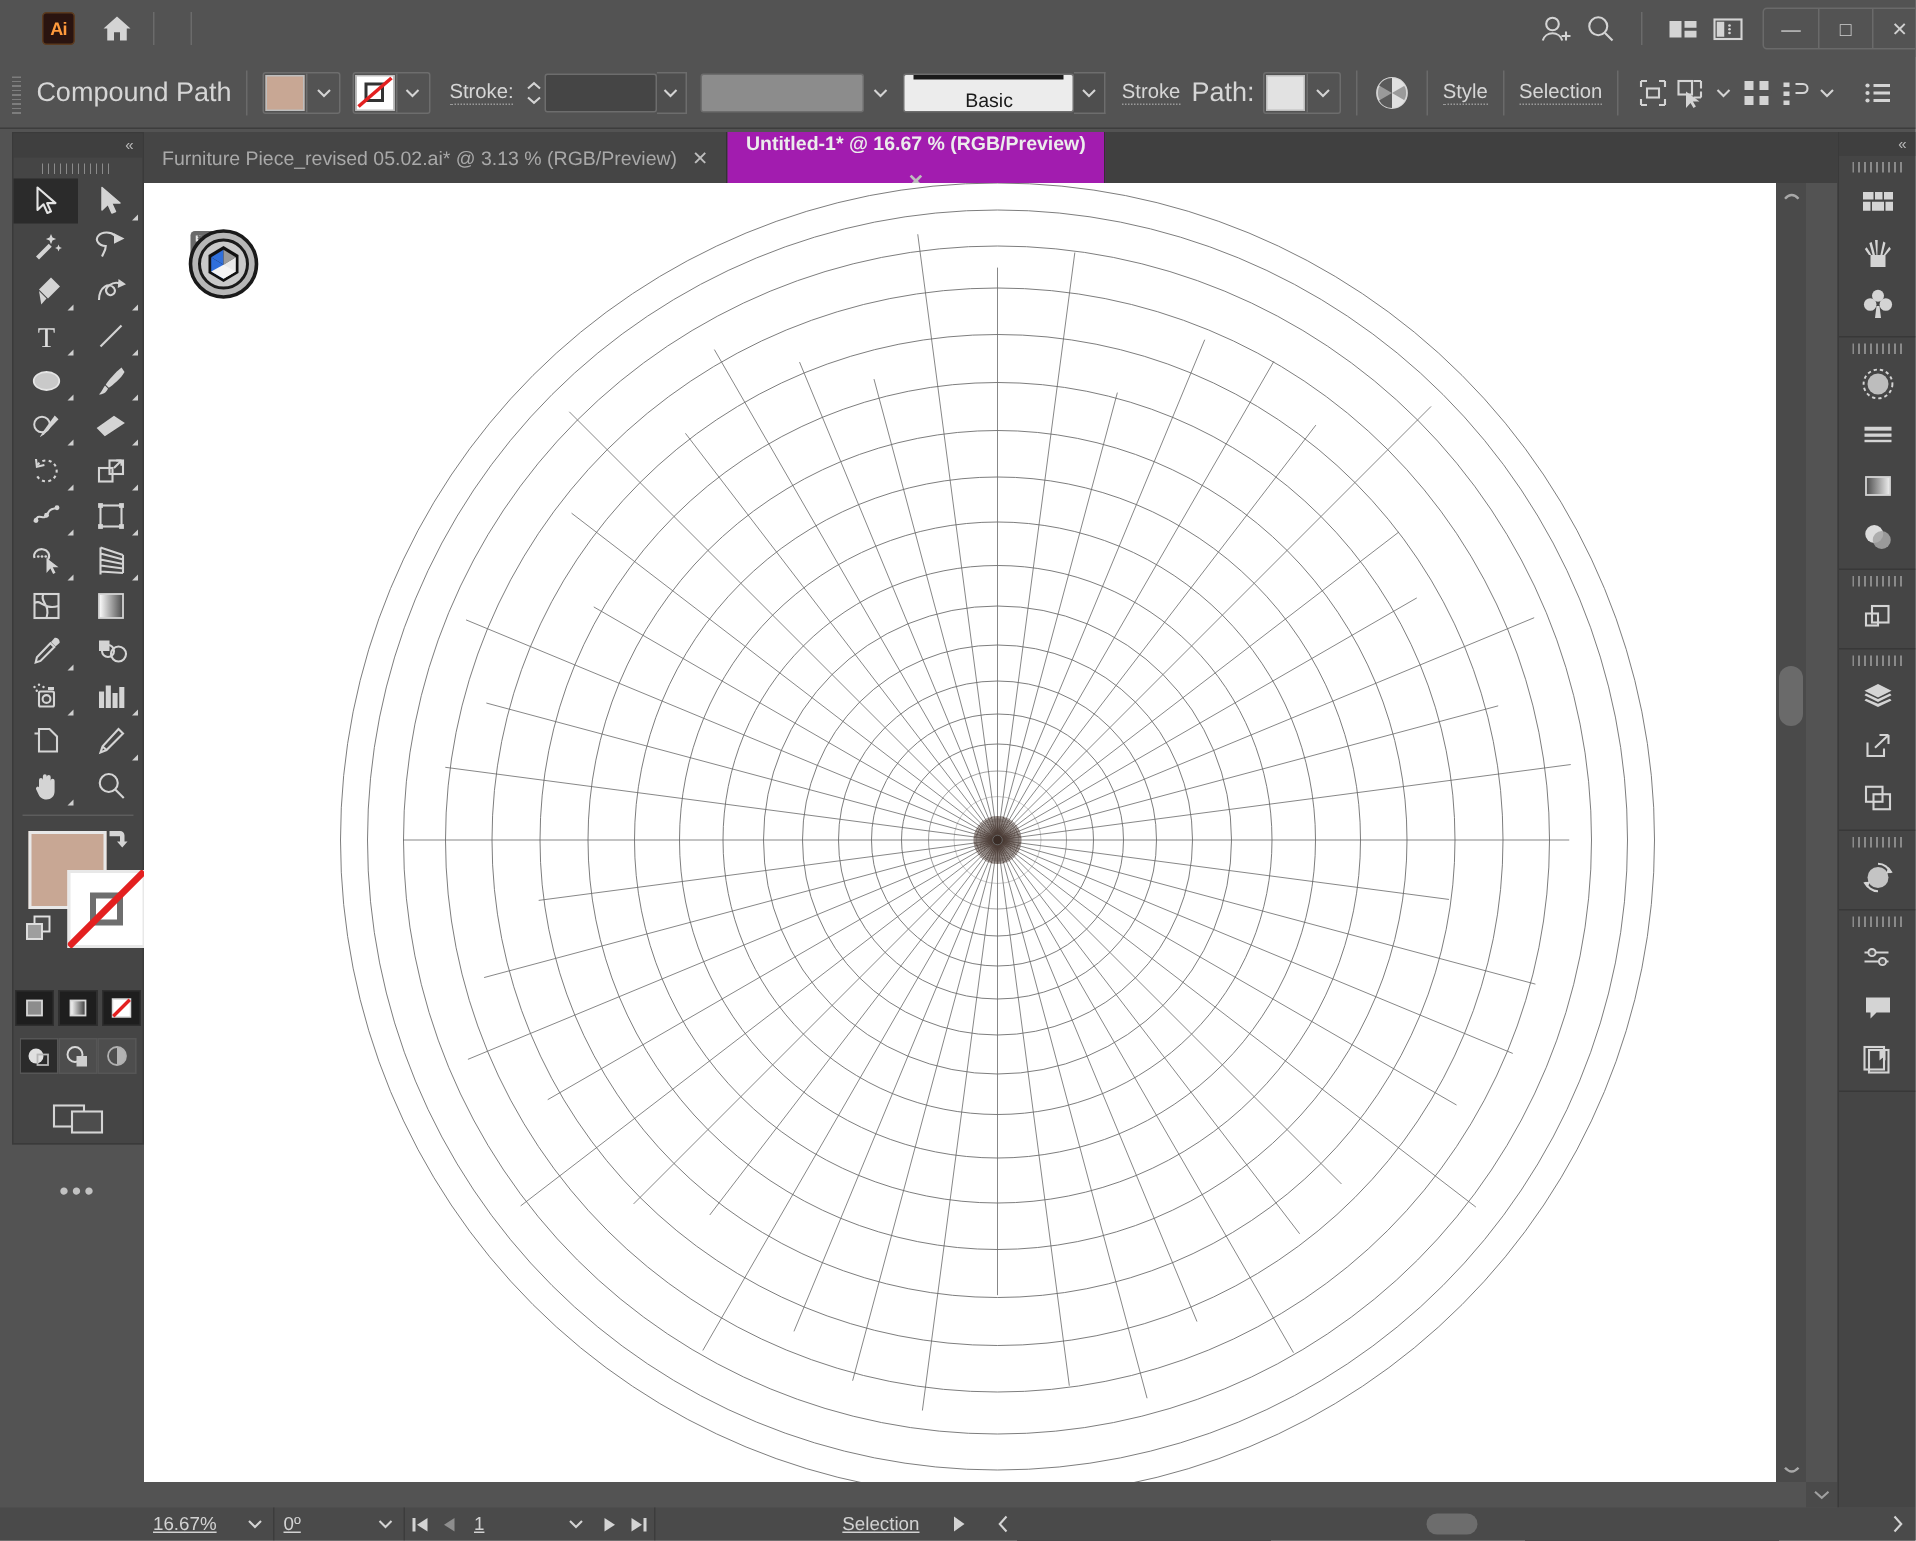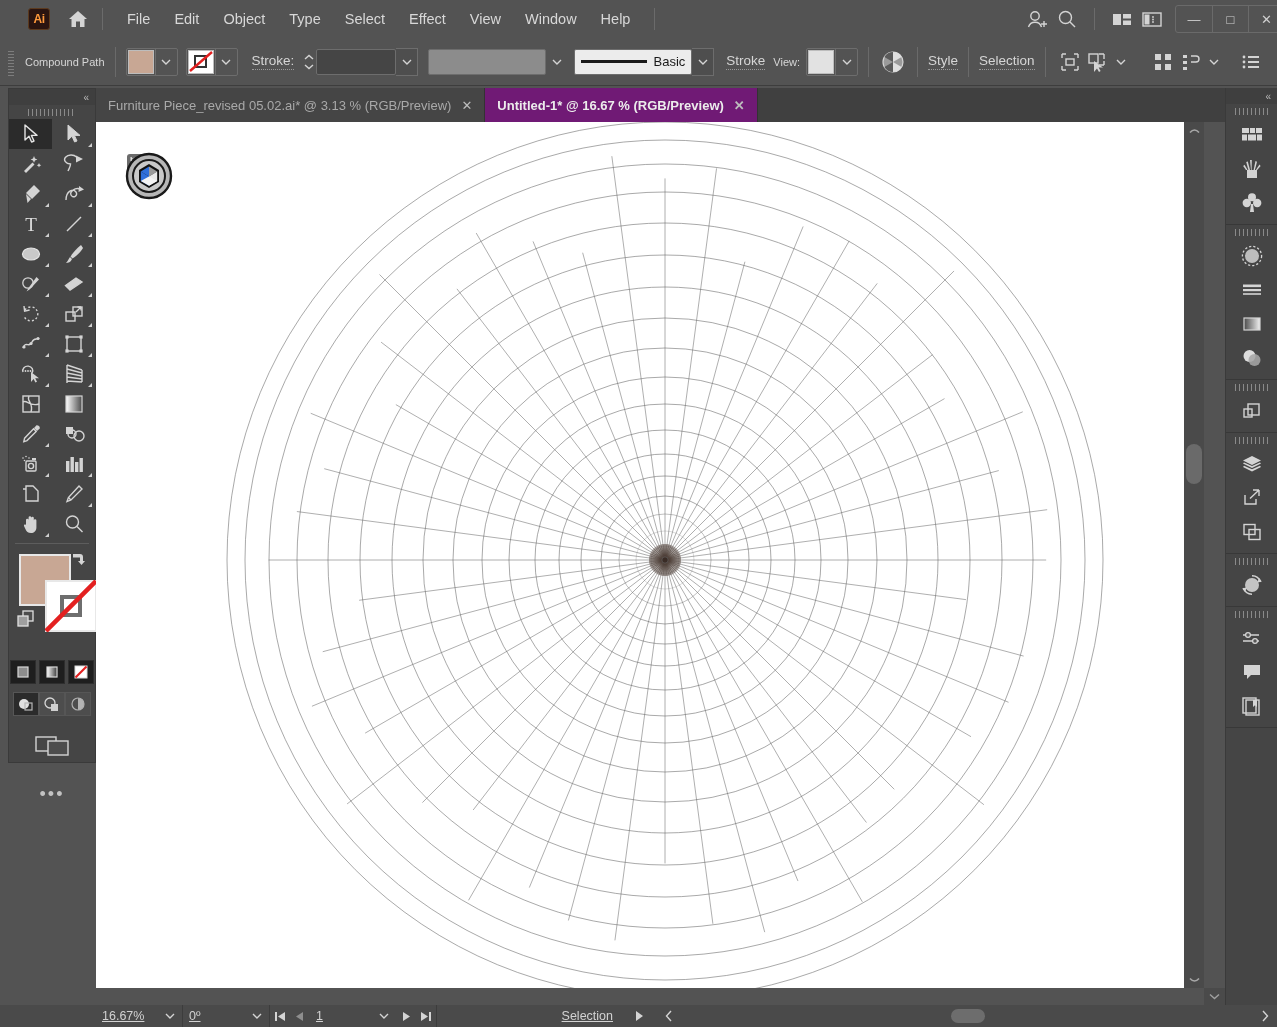"File" div.menu-items { html: <div> <div>File</div> <div>Edit</div> <div>Object</div> <div>Type</div> <div>Select</div> <div>Effect</div> <div>View</div> <div>Window</div> <div>Help</div> </div> -> none }
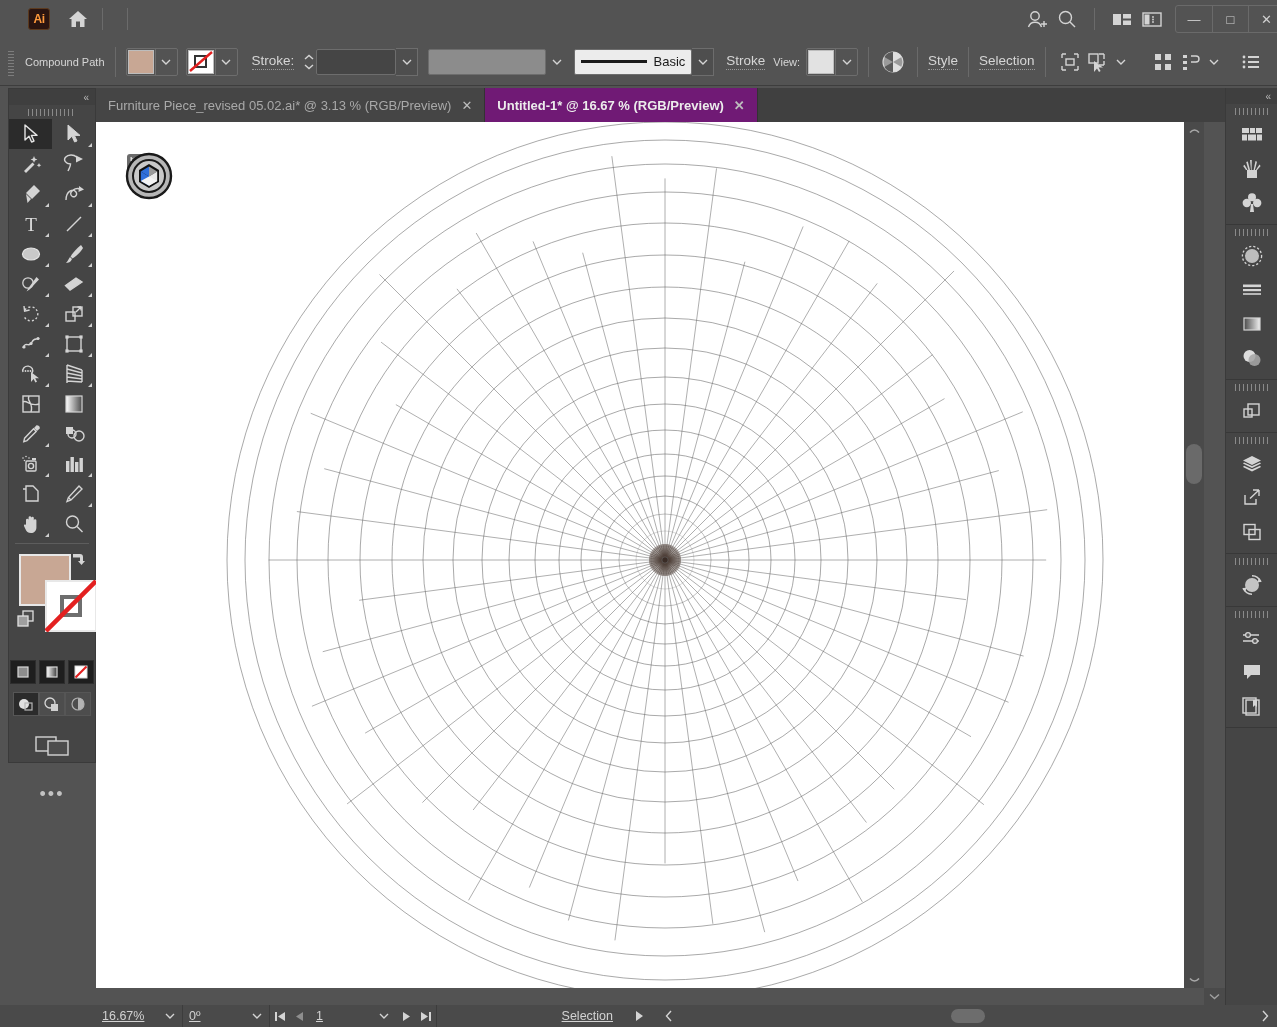"Compound Path" .cb-label { font-size: 11px -> 18px }
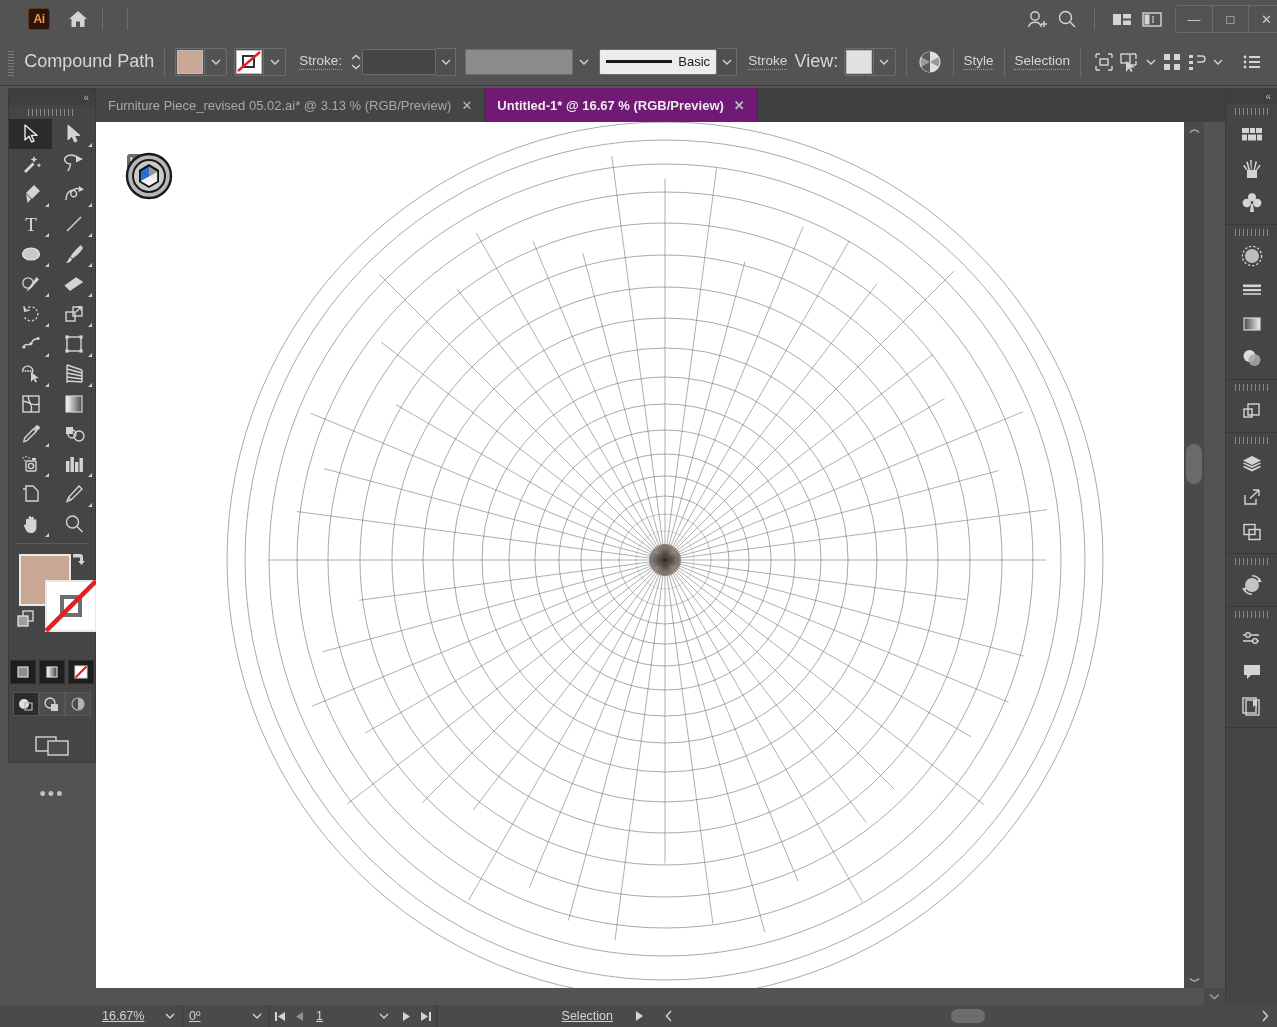"Basic" .basic-box { flex-direction: none -> column }
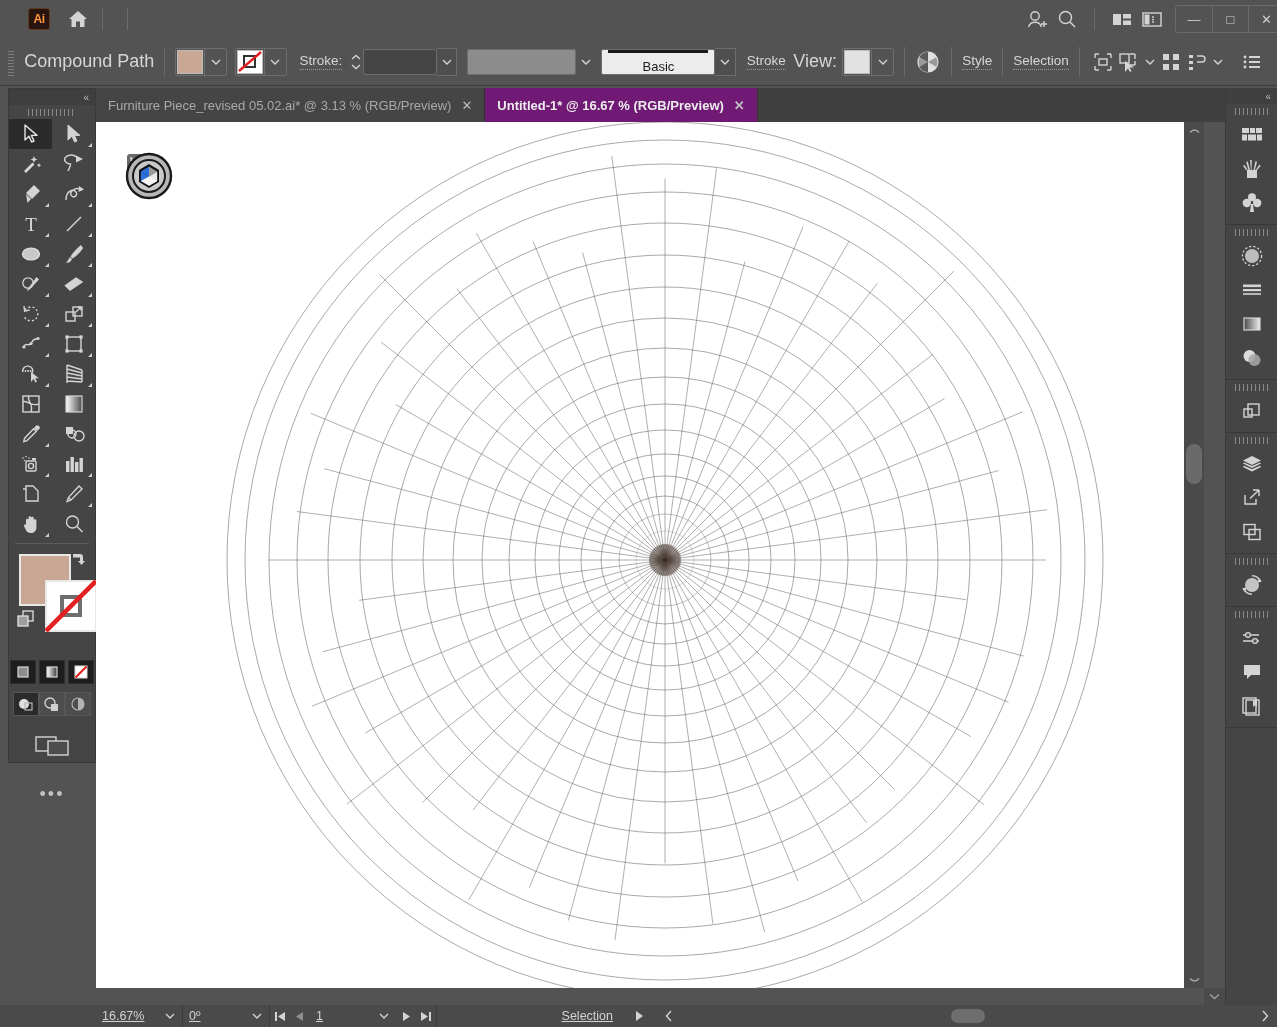"View:" div.cb-label { text: View -> Path }
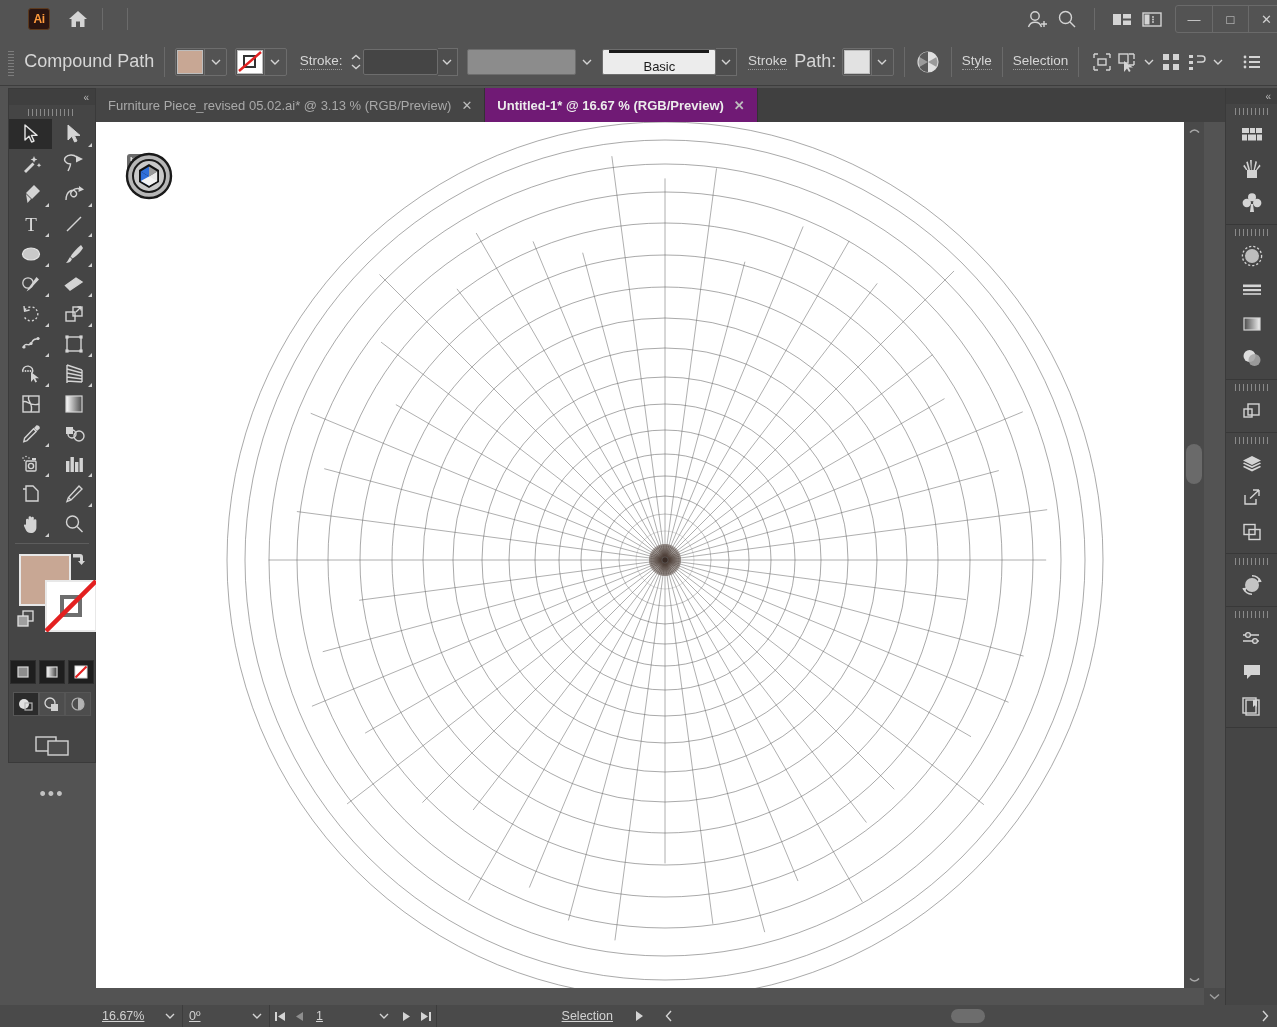"Untitled-1* @ 16.67 % (RGB/Preview)" .tab.active { background: #701a75 -> #a21caf; flex-direction: none -> column }
